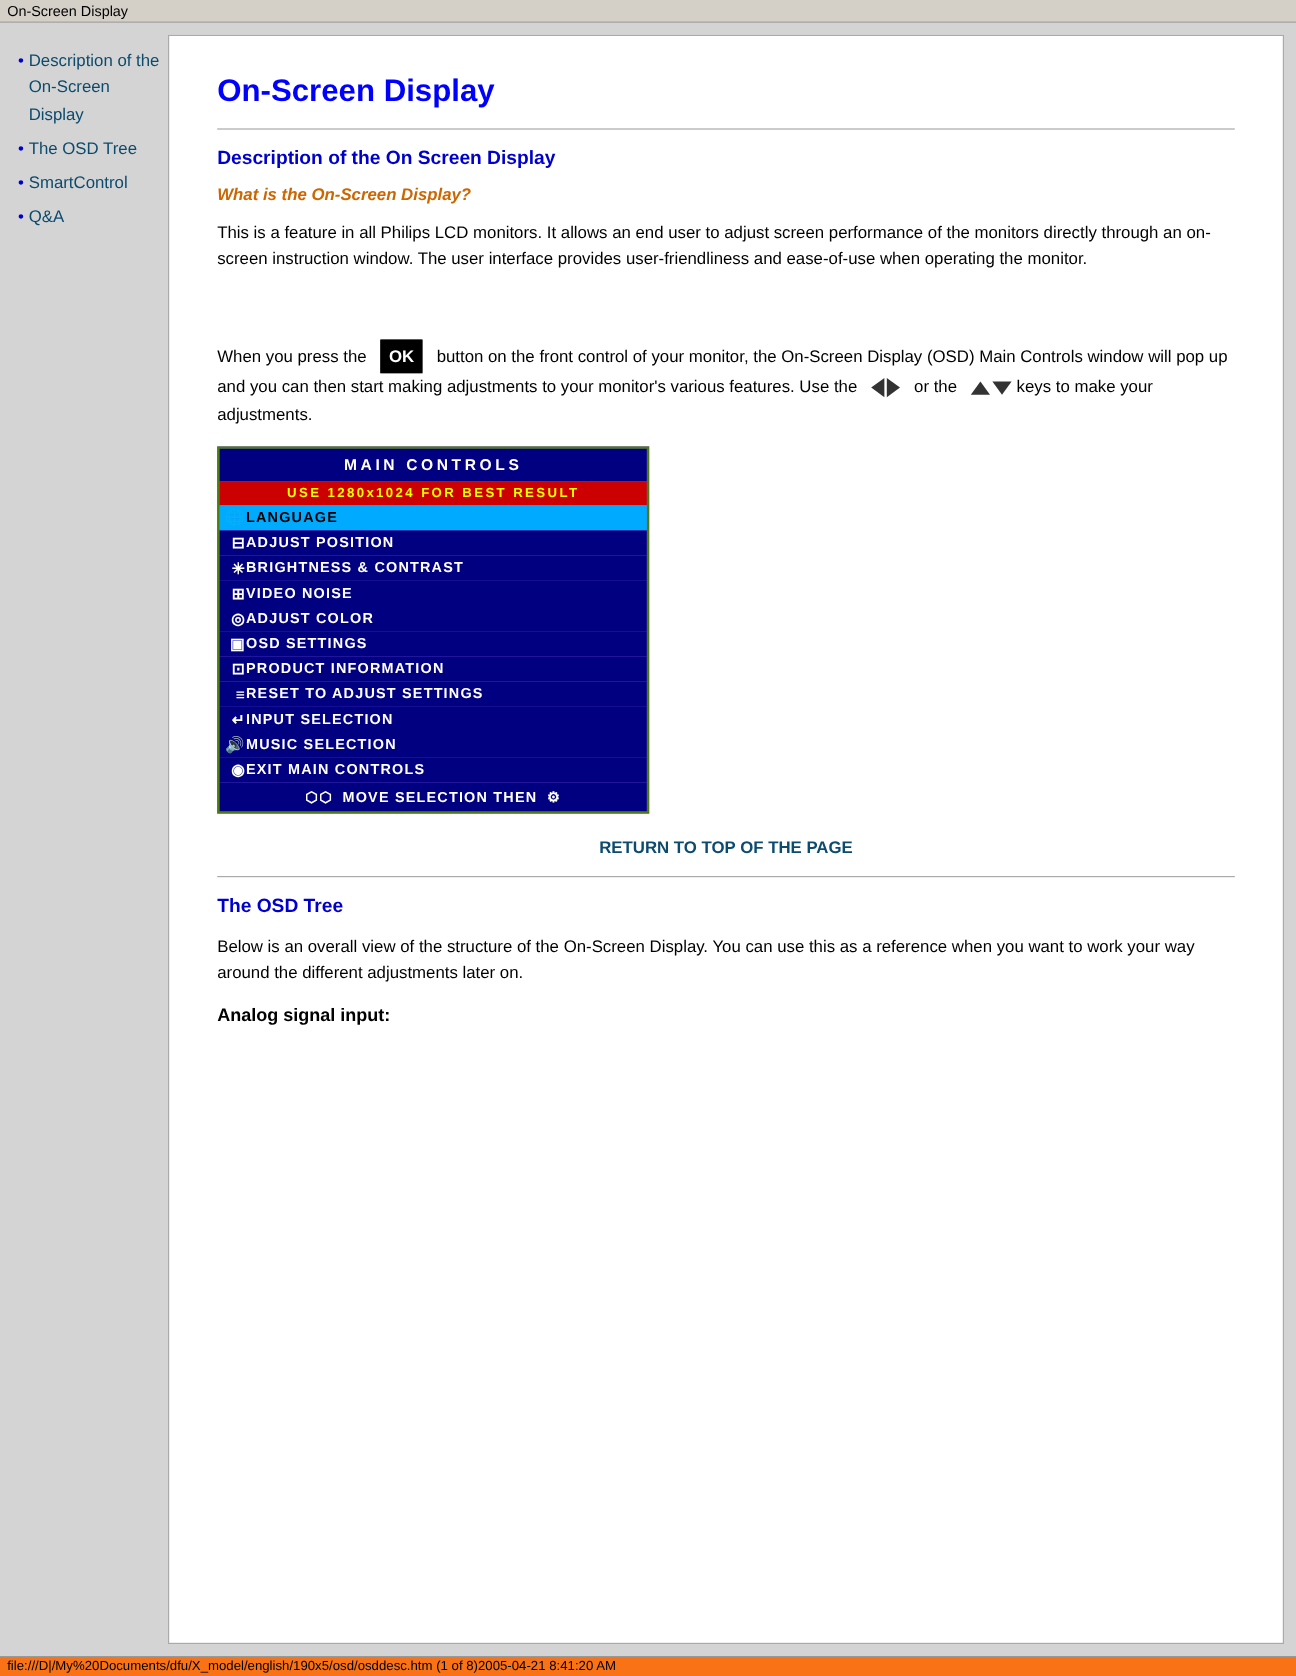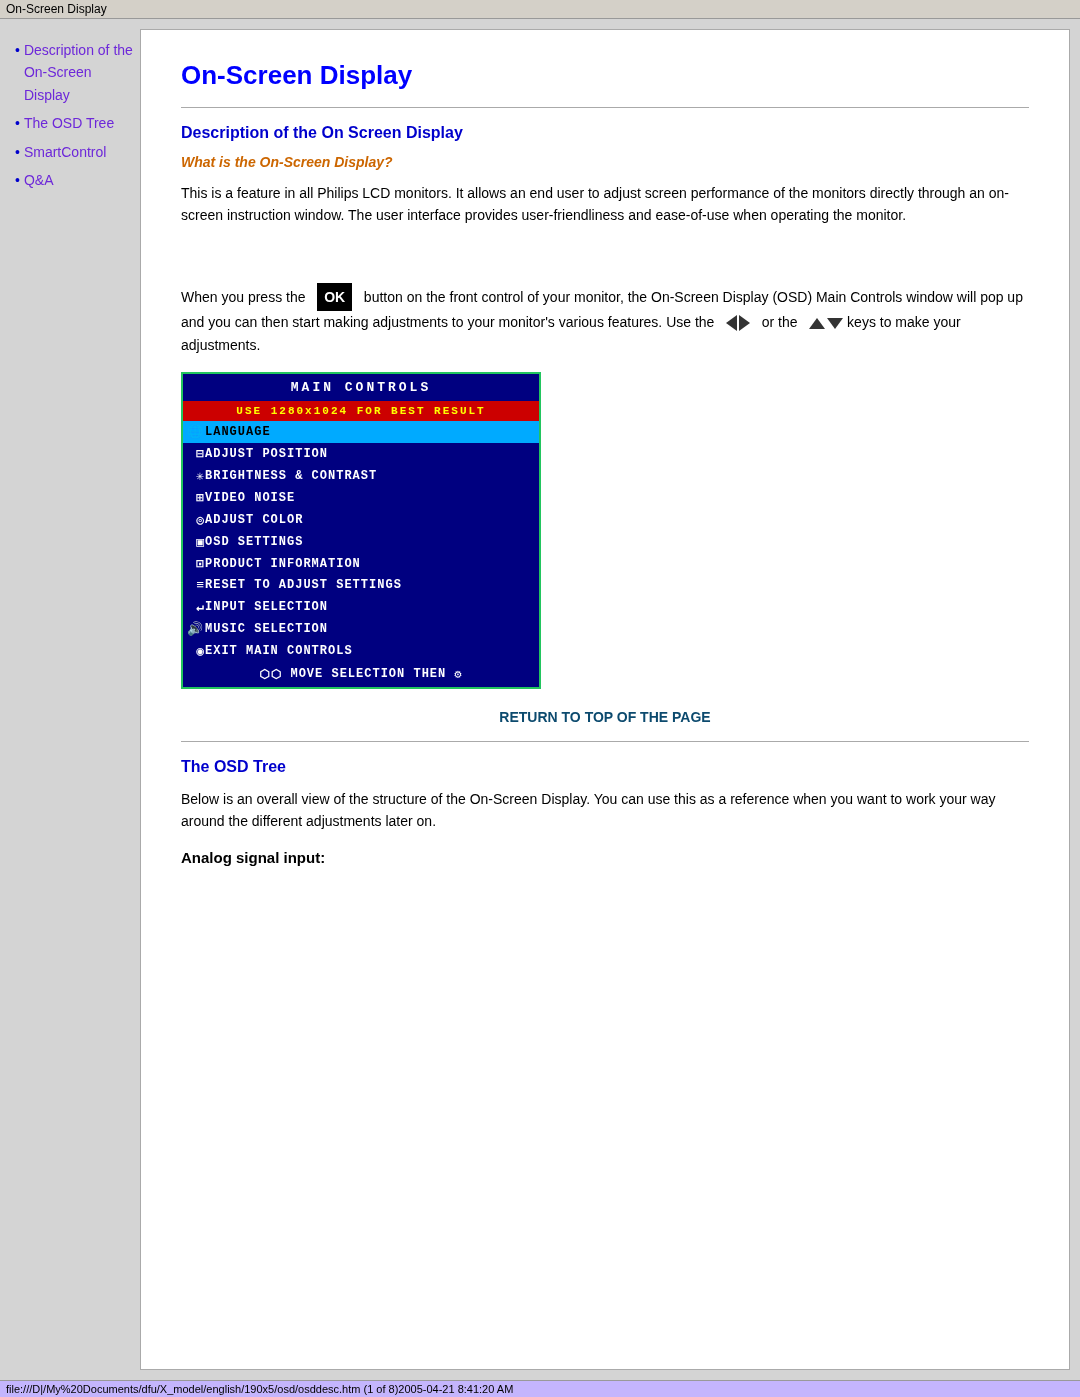"Description of the On-Screen Display" .sidebar-item a { color: #6d28d9 -> #0c4a6e }
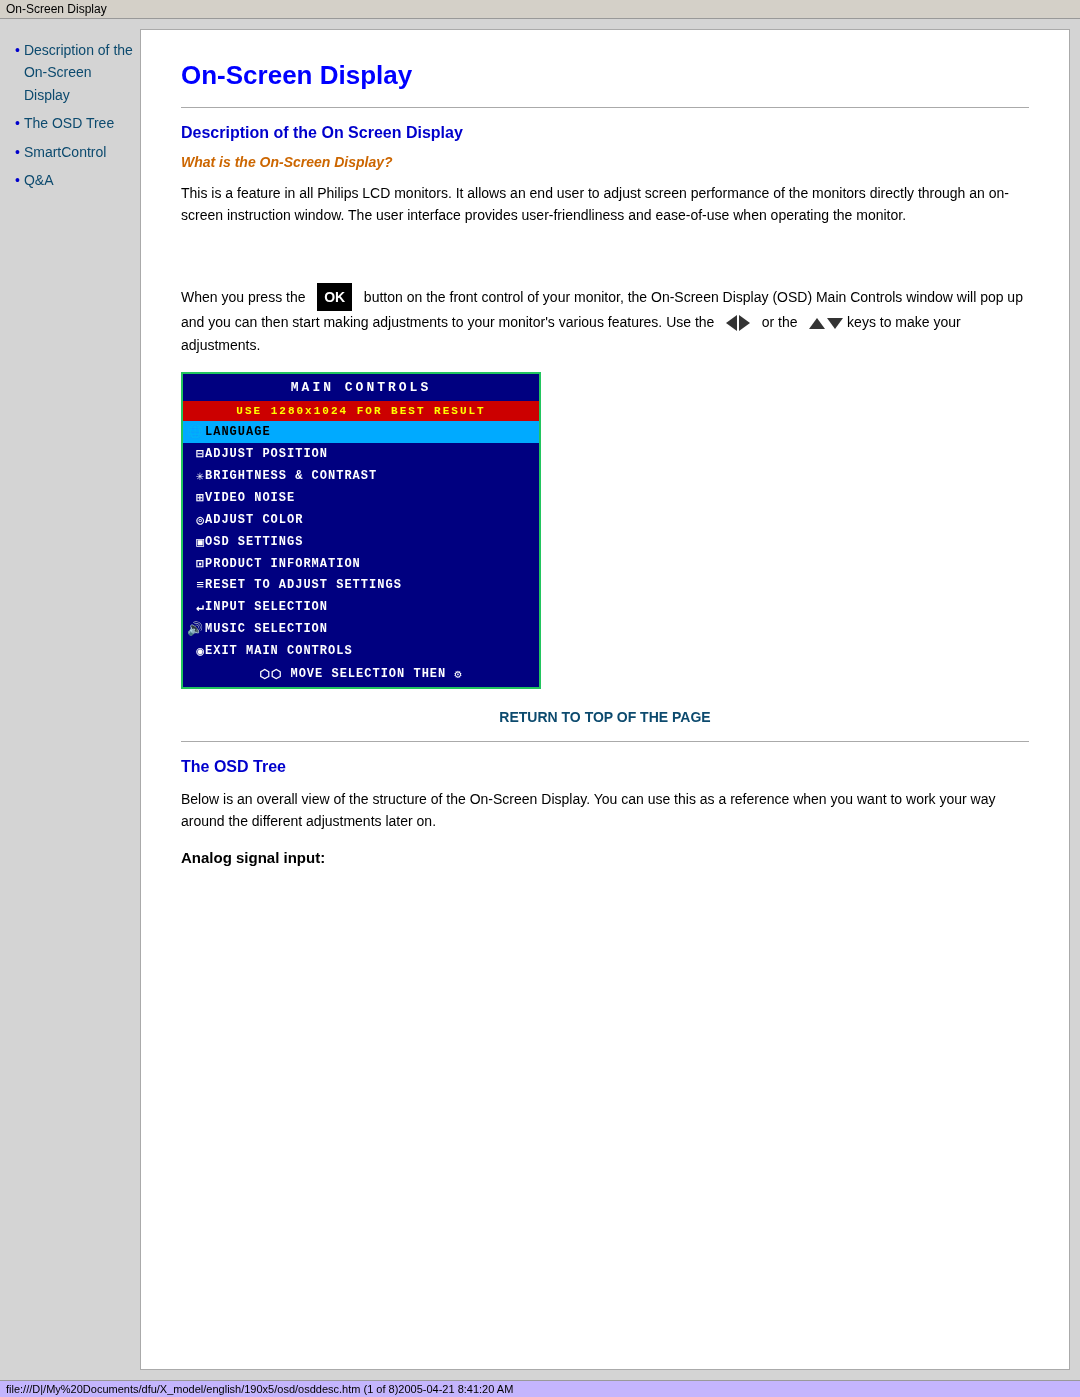"MAIN CONTROLS" .osd-diagram { border: 2px solid #22c55e -> 2px solid #4d7c0f; font-family: Liberation Mono, monospace -> Liberation Sans, sans-serif }
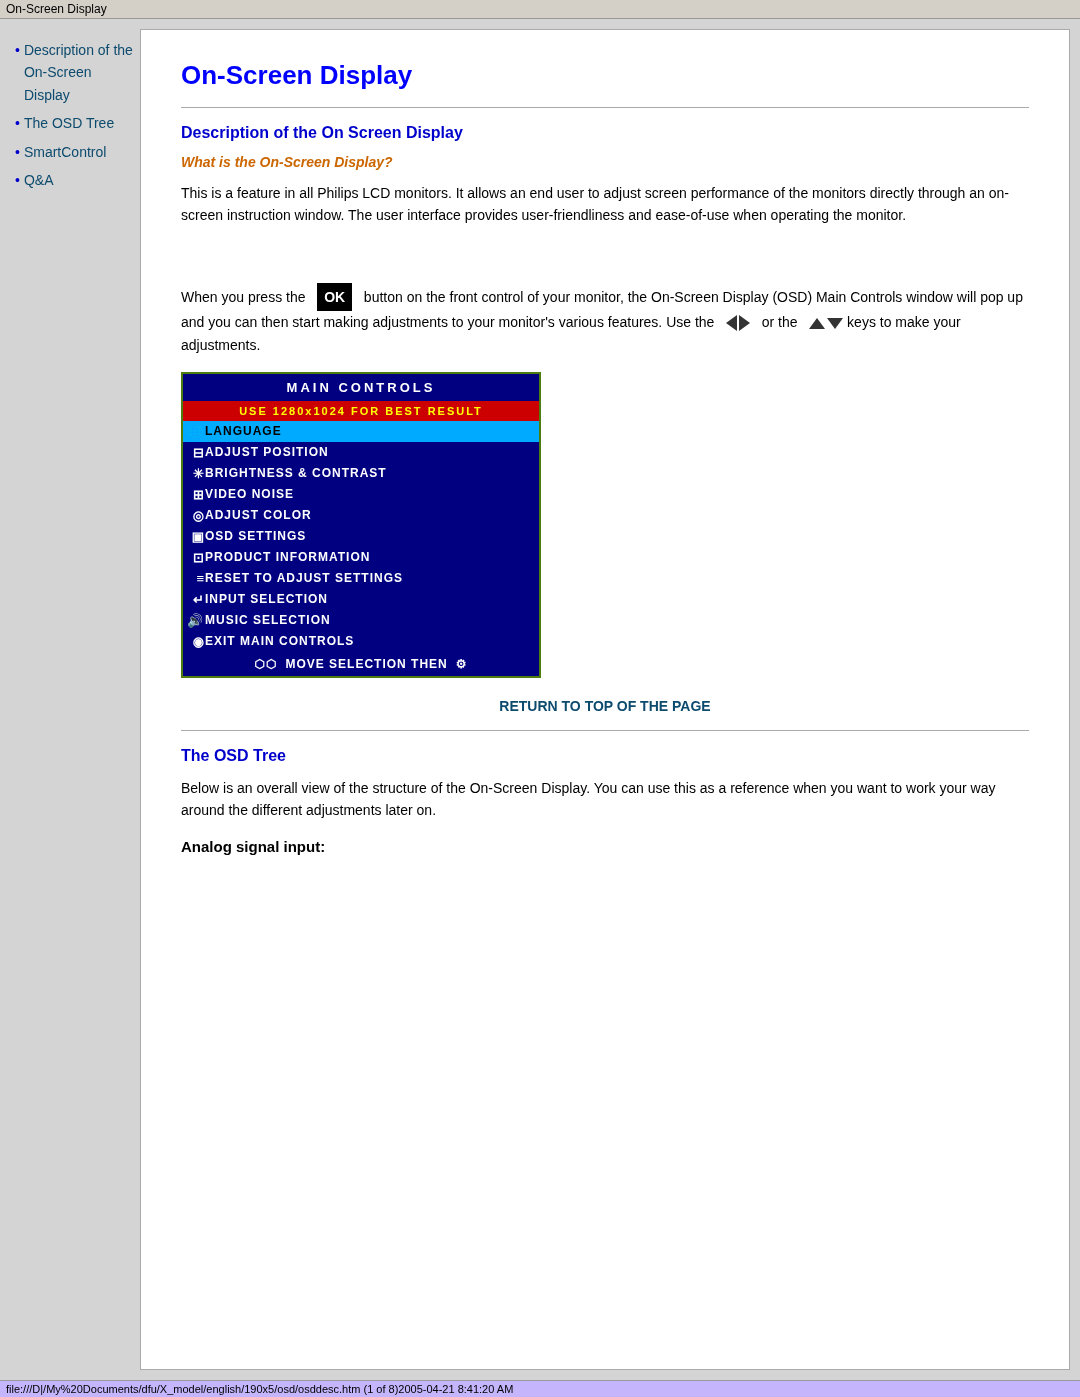"file:///D|/My%20Documents/dfu/X_model/en" .status-bar { background: #c4b5fd -> #f97316 }
